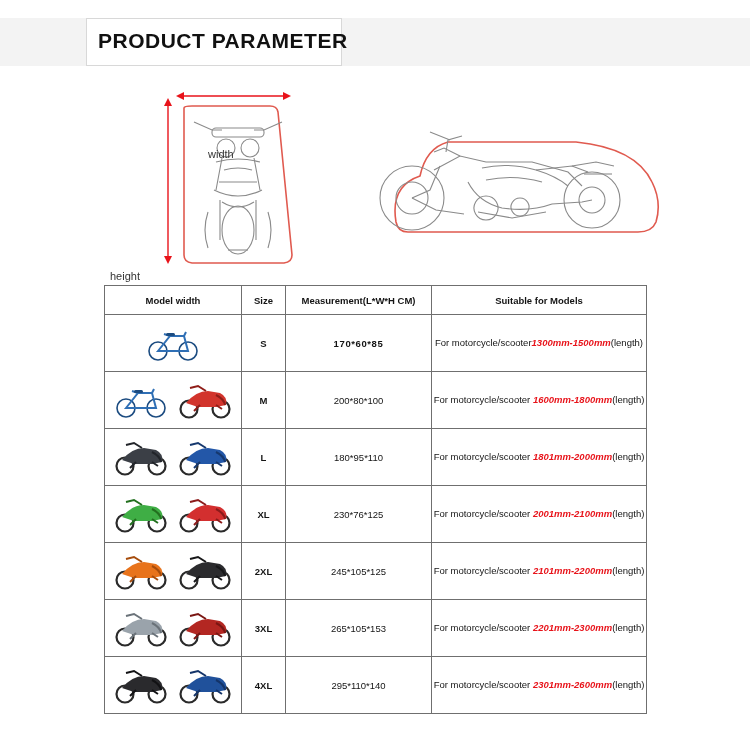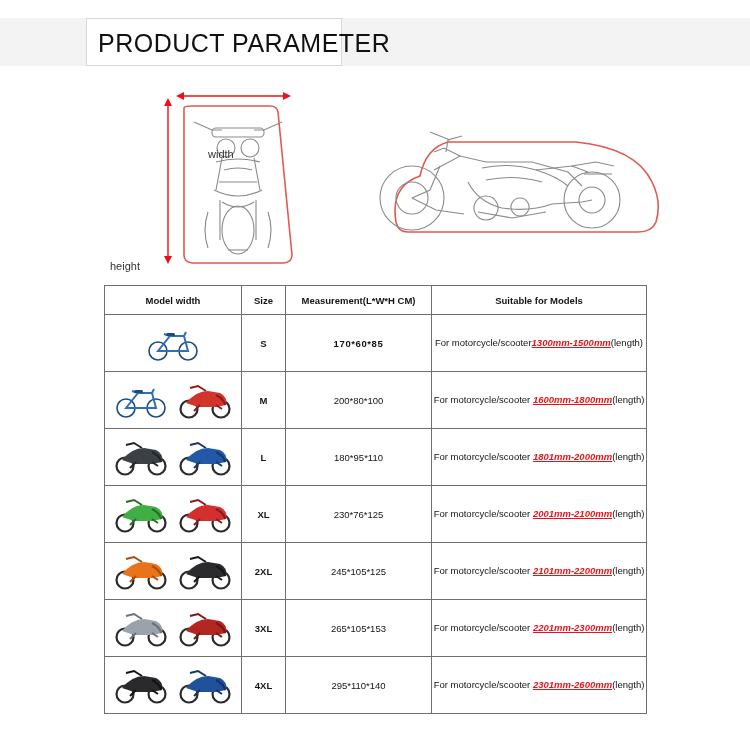"PRODUCT PARAMETER" .title-text { font-size: 25px -> 21px; font-weight: normal -> bold }
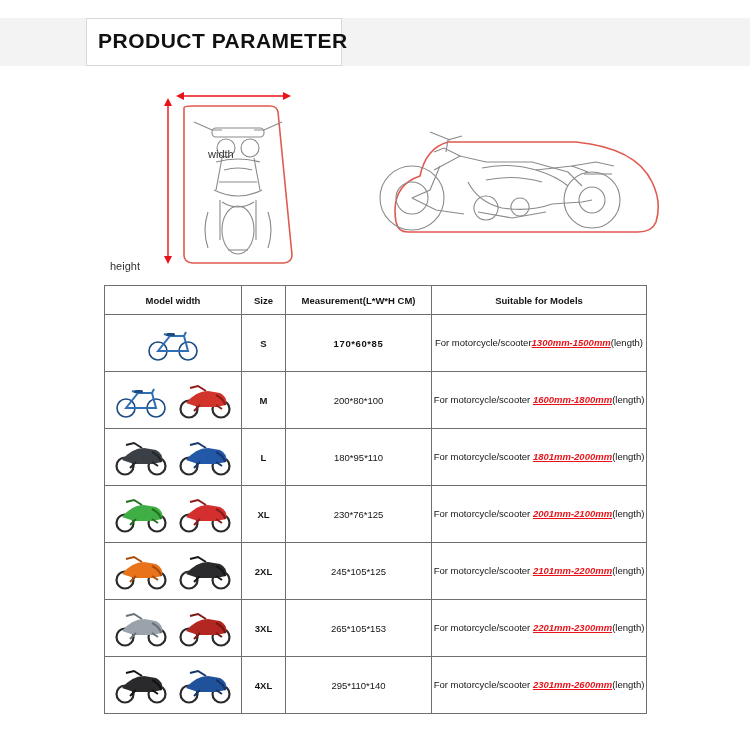"height" .label-height { top: 190px -> 200px }
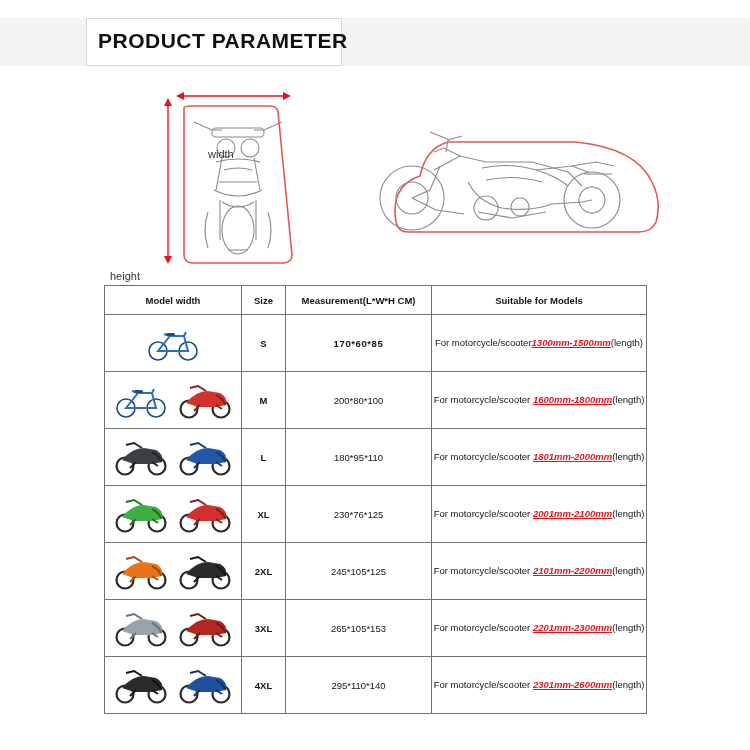"1300mm-1500mm" .hl { text-decoration: underline -> none }
